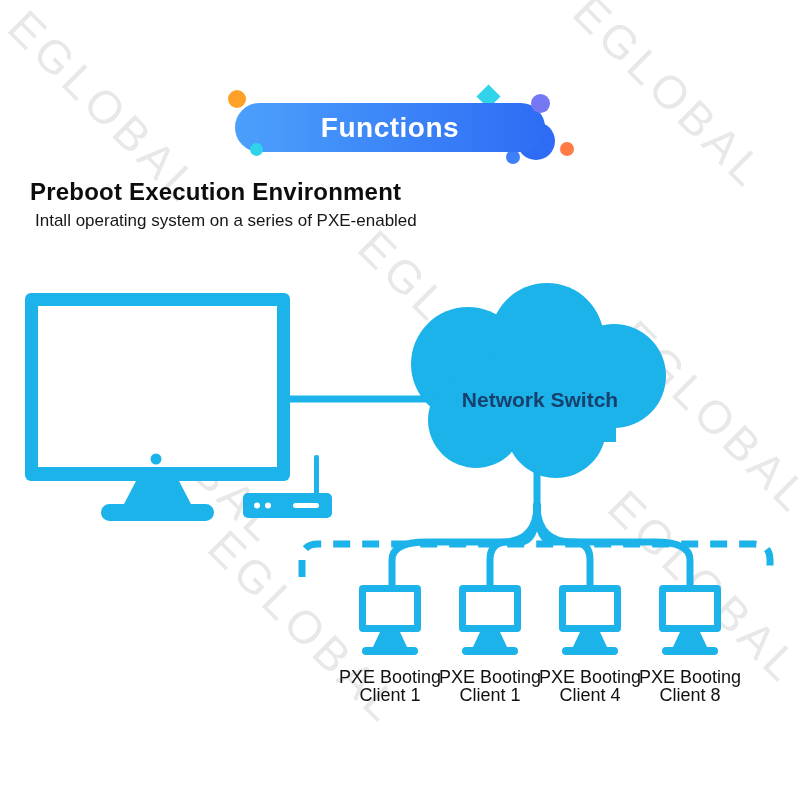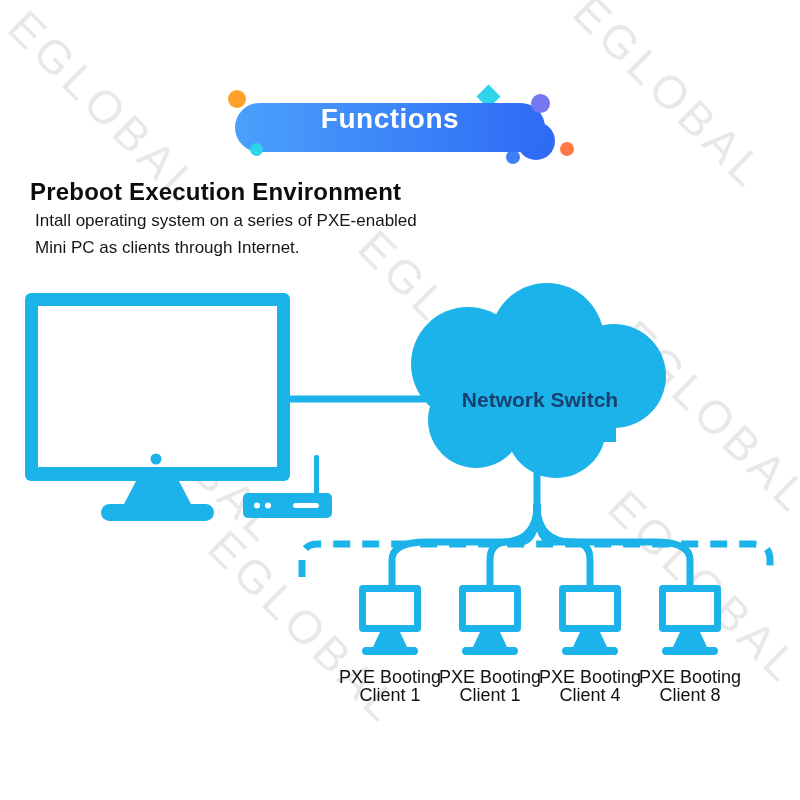"Functions" .banner-pill { align-items: none -> center }
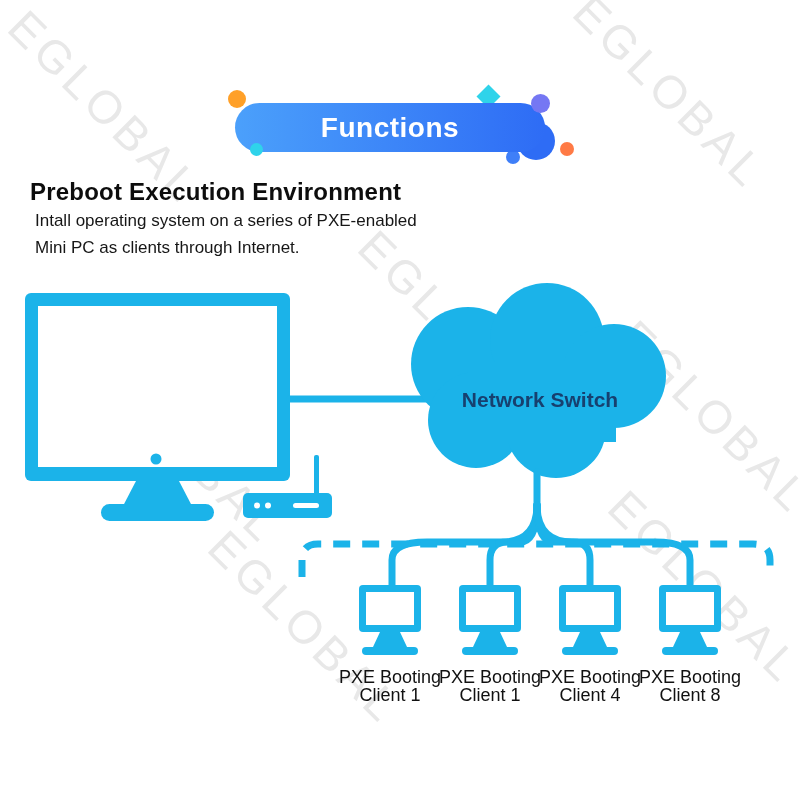"Mini PC as clients through" span { html: <span>Mini PC as clients through Internet.</span> -> none }
